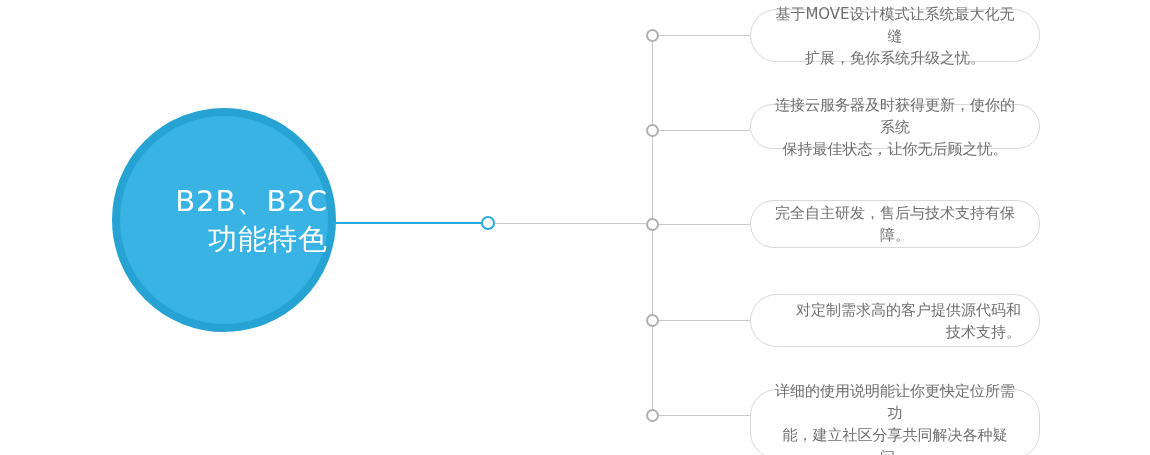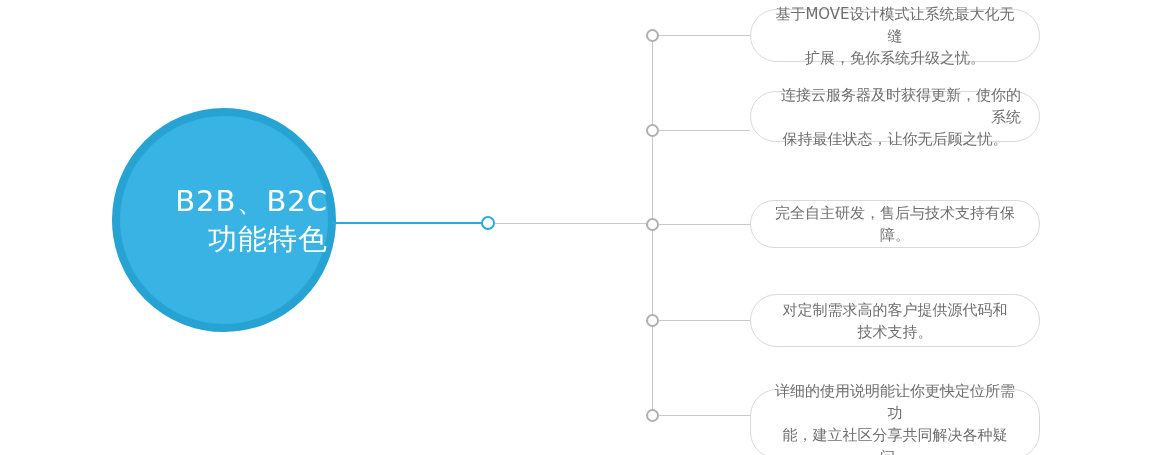"连接云服务器及时获得更新，使你的系统" div.pill { height: 51px -> 45px; text-align: right -> none; top: 91px -> 104px }
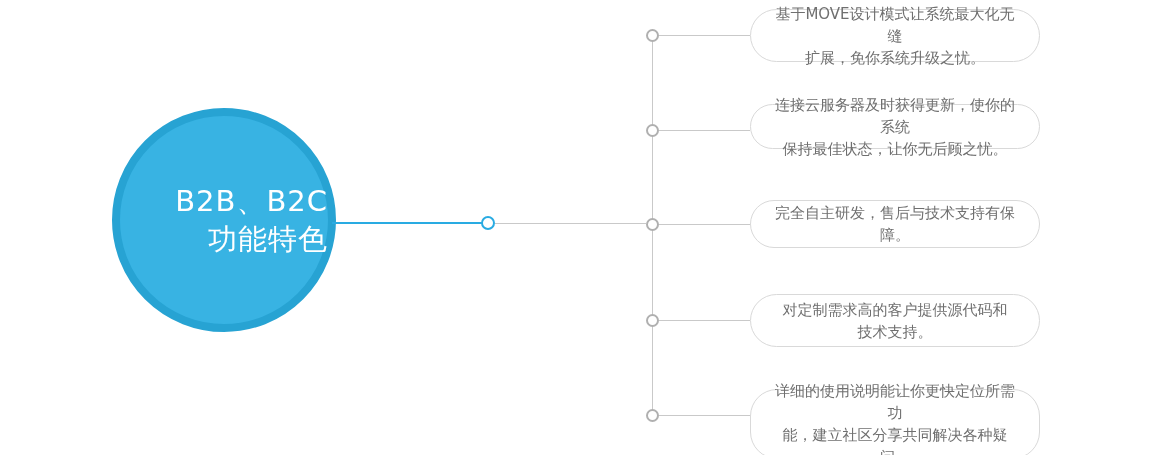"对定制需求高的客户提供源代码和" div.pill { align-items: none -> flex-end }
